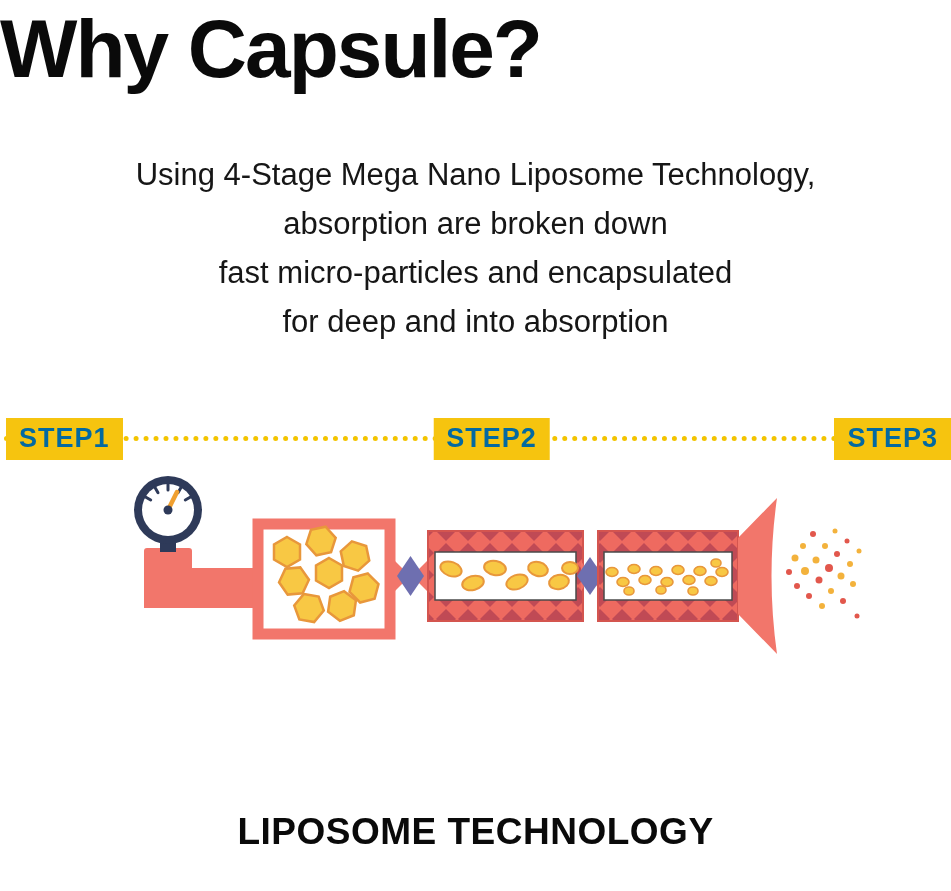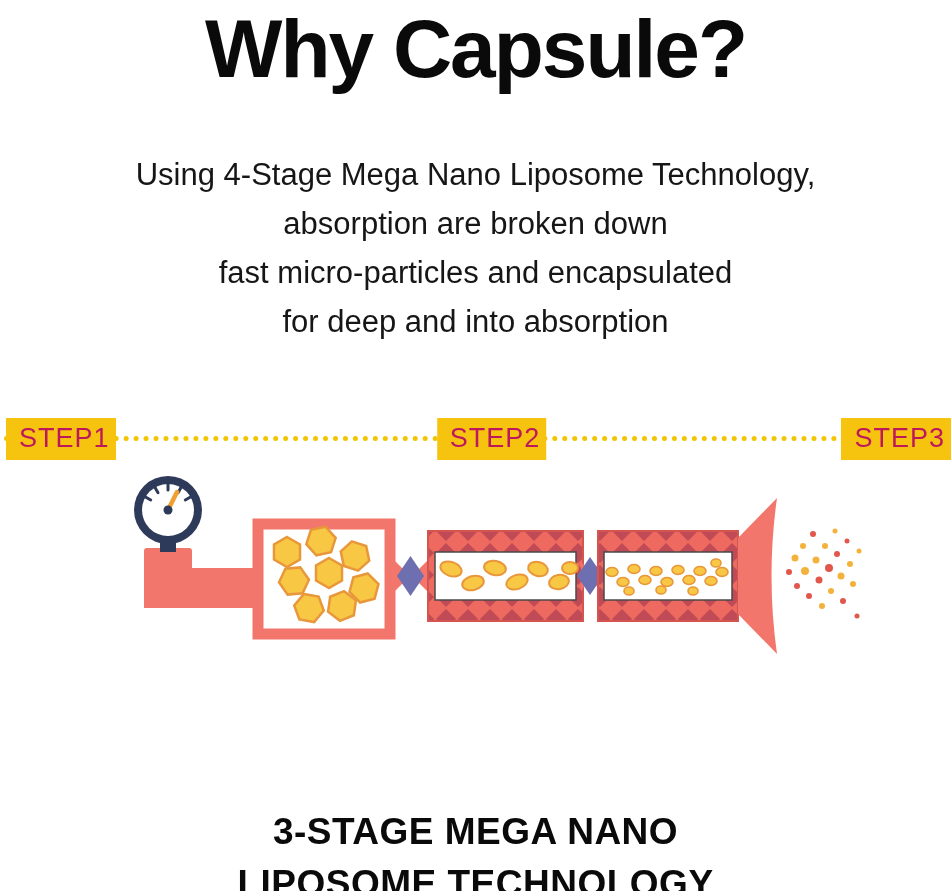"Why Capsule?" .page-title { text-align: center -> left }
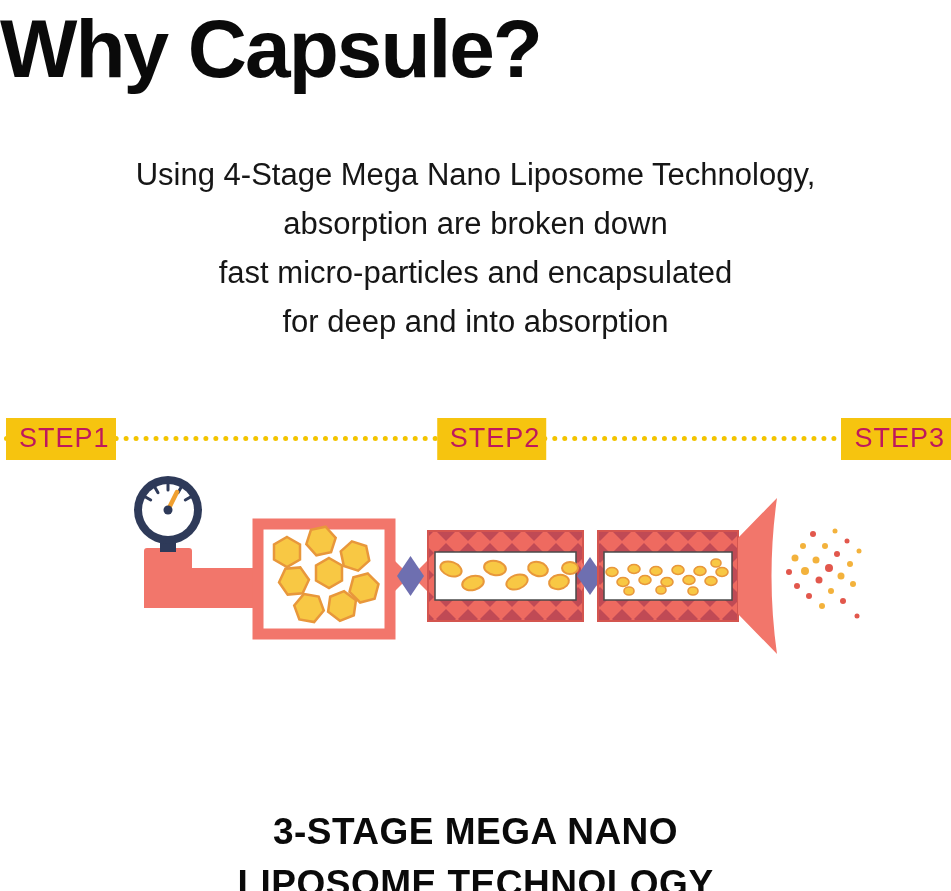"STEP1" .step-badge { color: #be185d -> #0369a1; font-weight: none -> bold; padding: 5px 6px 6px 13px -> 5px 13px 6px 13px }
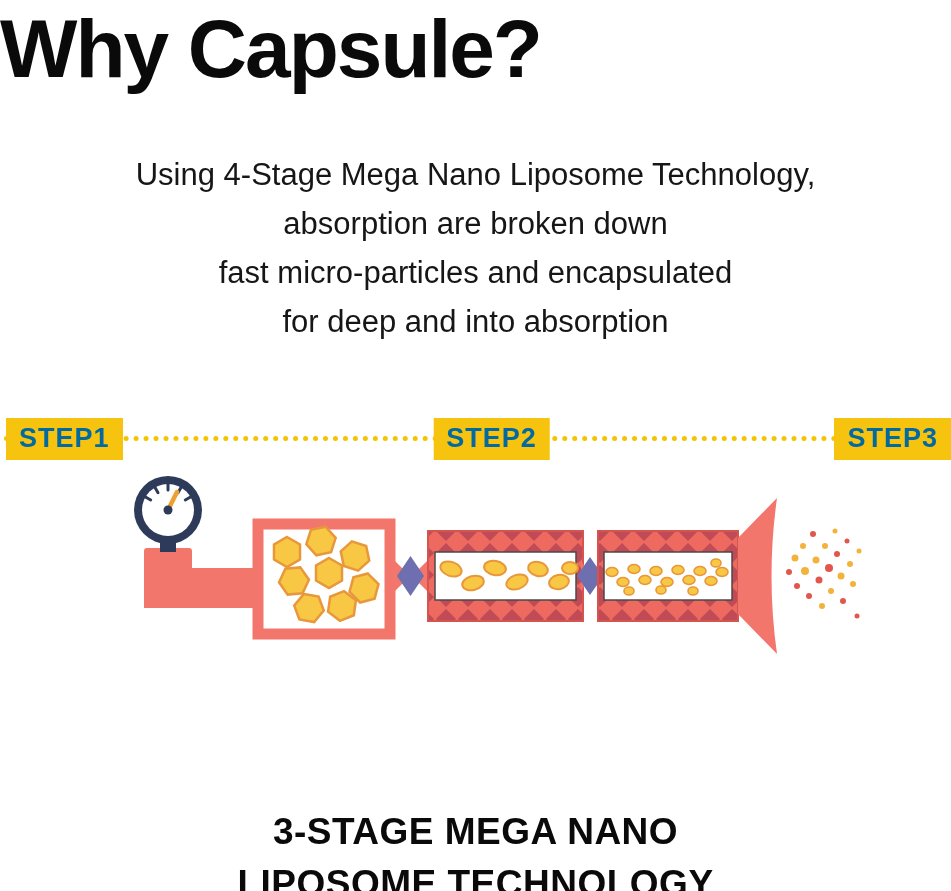"3-STAGE MEGA NANO" div { html: <div>3-STAGE MEGA NANO</div> -> none }
